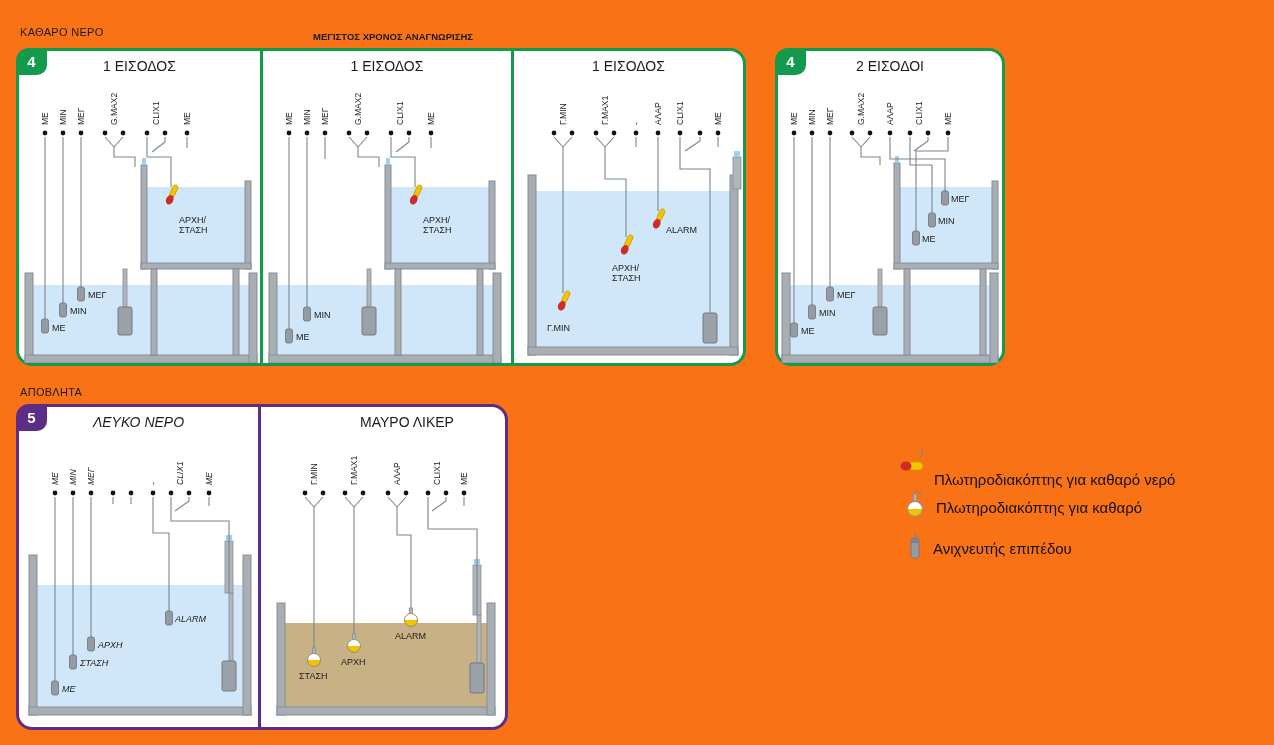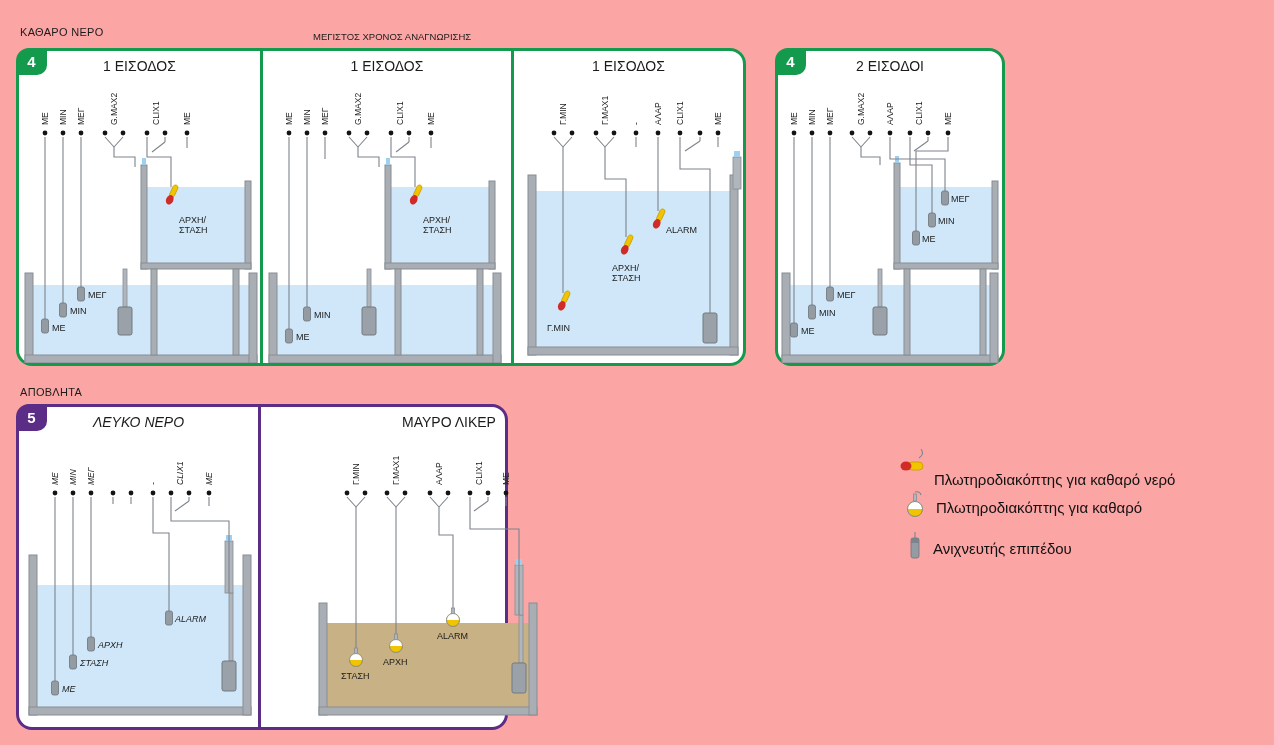"ΚΑΘΑΡΟ ΝΕΡΟ" .canvas { background: #fca5a5 -> #f97316 }
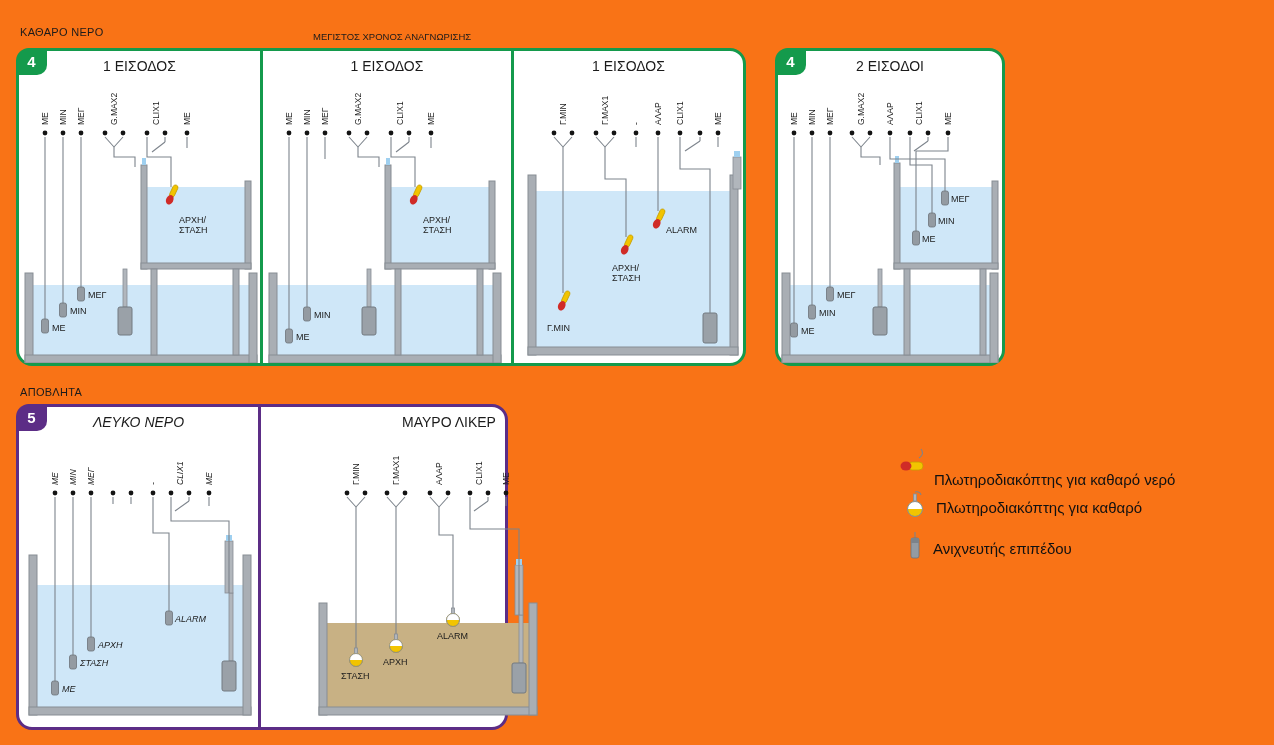"ΜΕΓΙΣΤΟΣ ΧΡΟΝΟΣ ΑΝΑΓΝΩΡΙΣΗΣ" div.abs { font-weight: none -> bold }
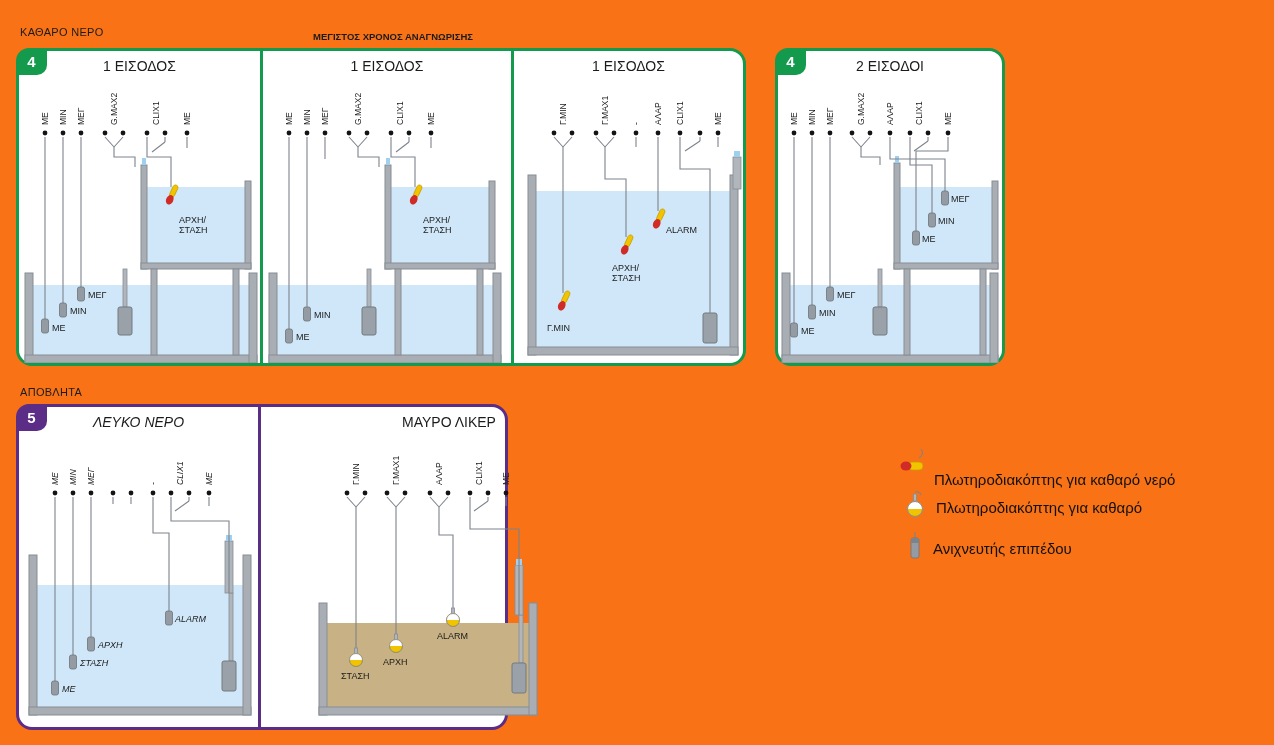"ΜΑΥΡΟ ΛΙΚΕΡ" div.subpanel { margin-left: 42px -> none }
